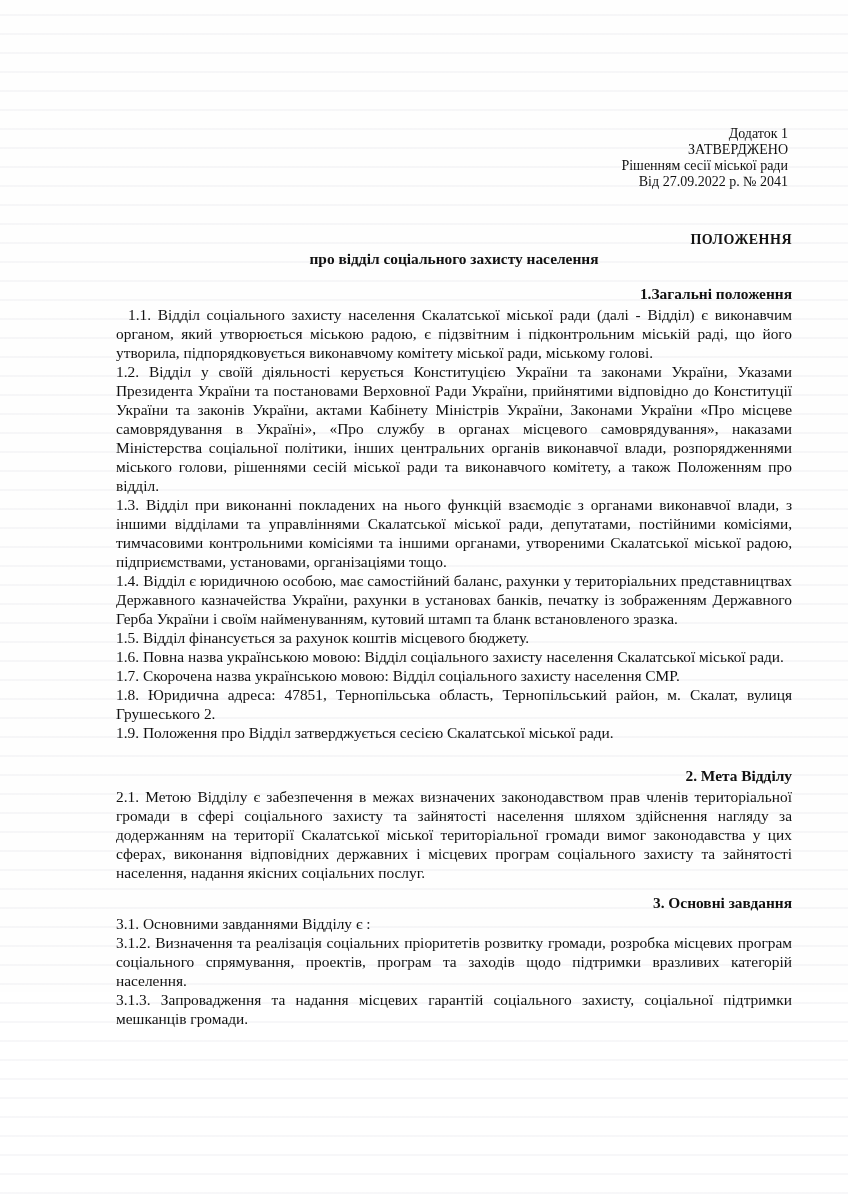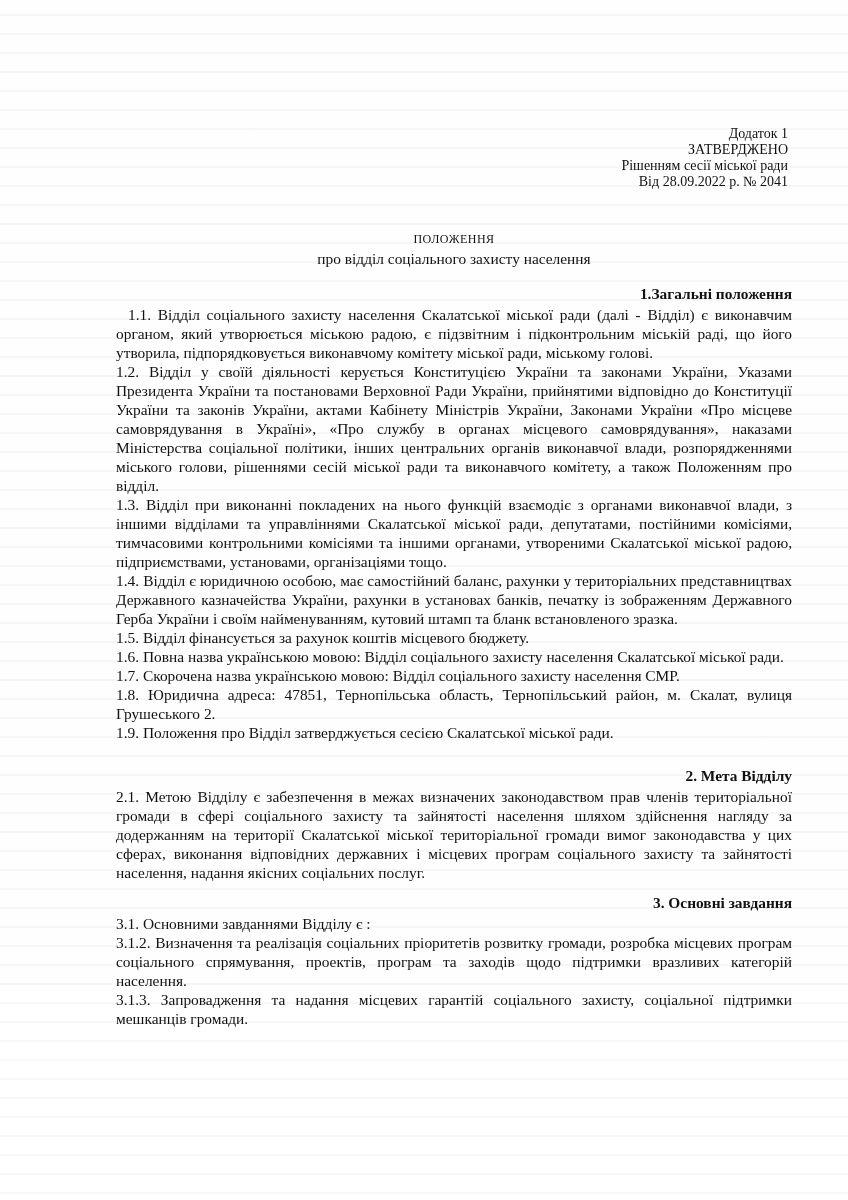"Від 28.09.2022 р. № 2041" div { text: 28.09.2022 -> 27.09.2022 }
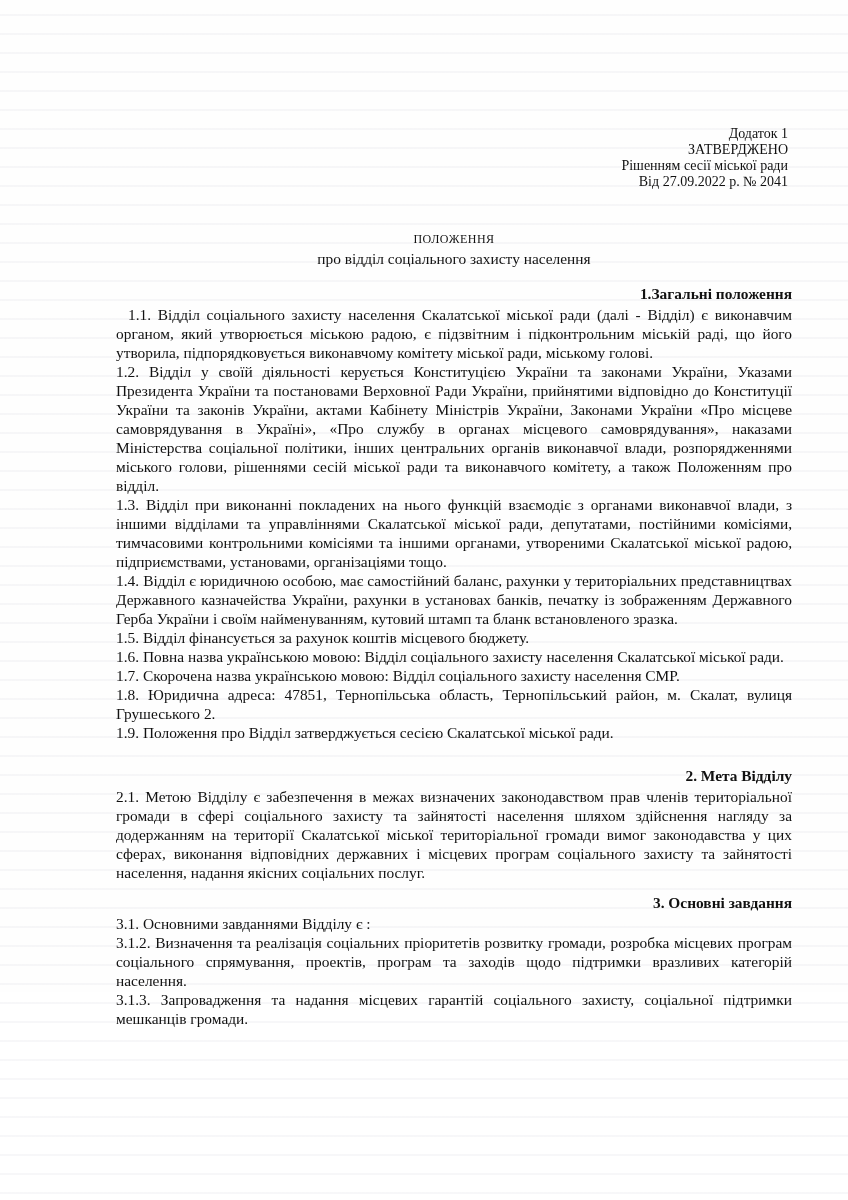"ПОЛОЖЕННЯ" .title { font-size: 12px -> 14px; font-weight: normal -> bold; text-align: center -> right }
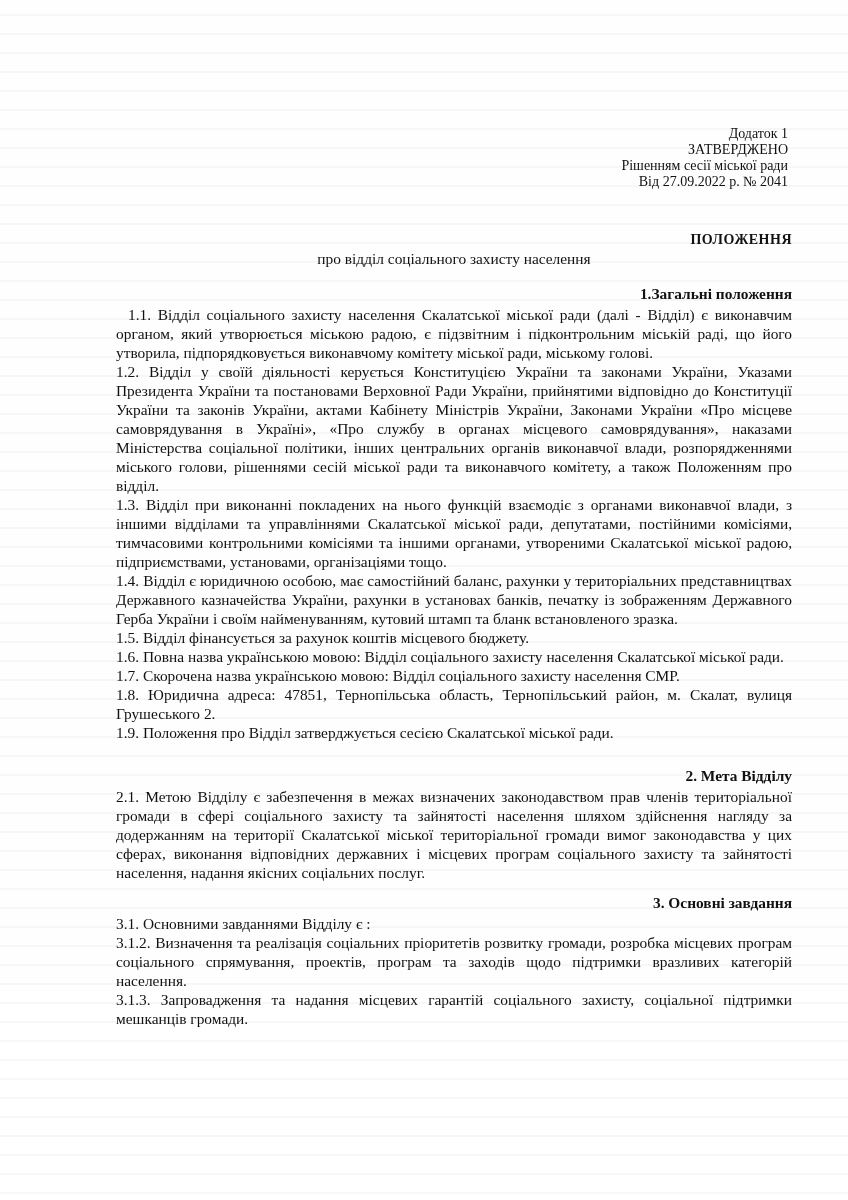"про відділ соціального захисту населення" .subtitle { font-weight: normal -> bold }
